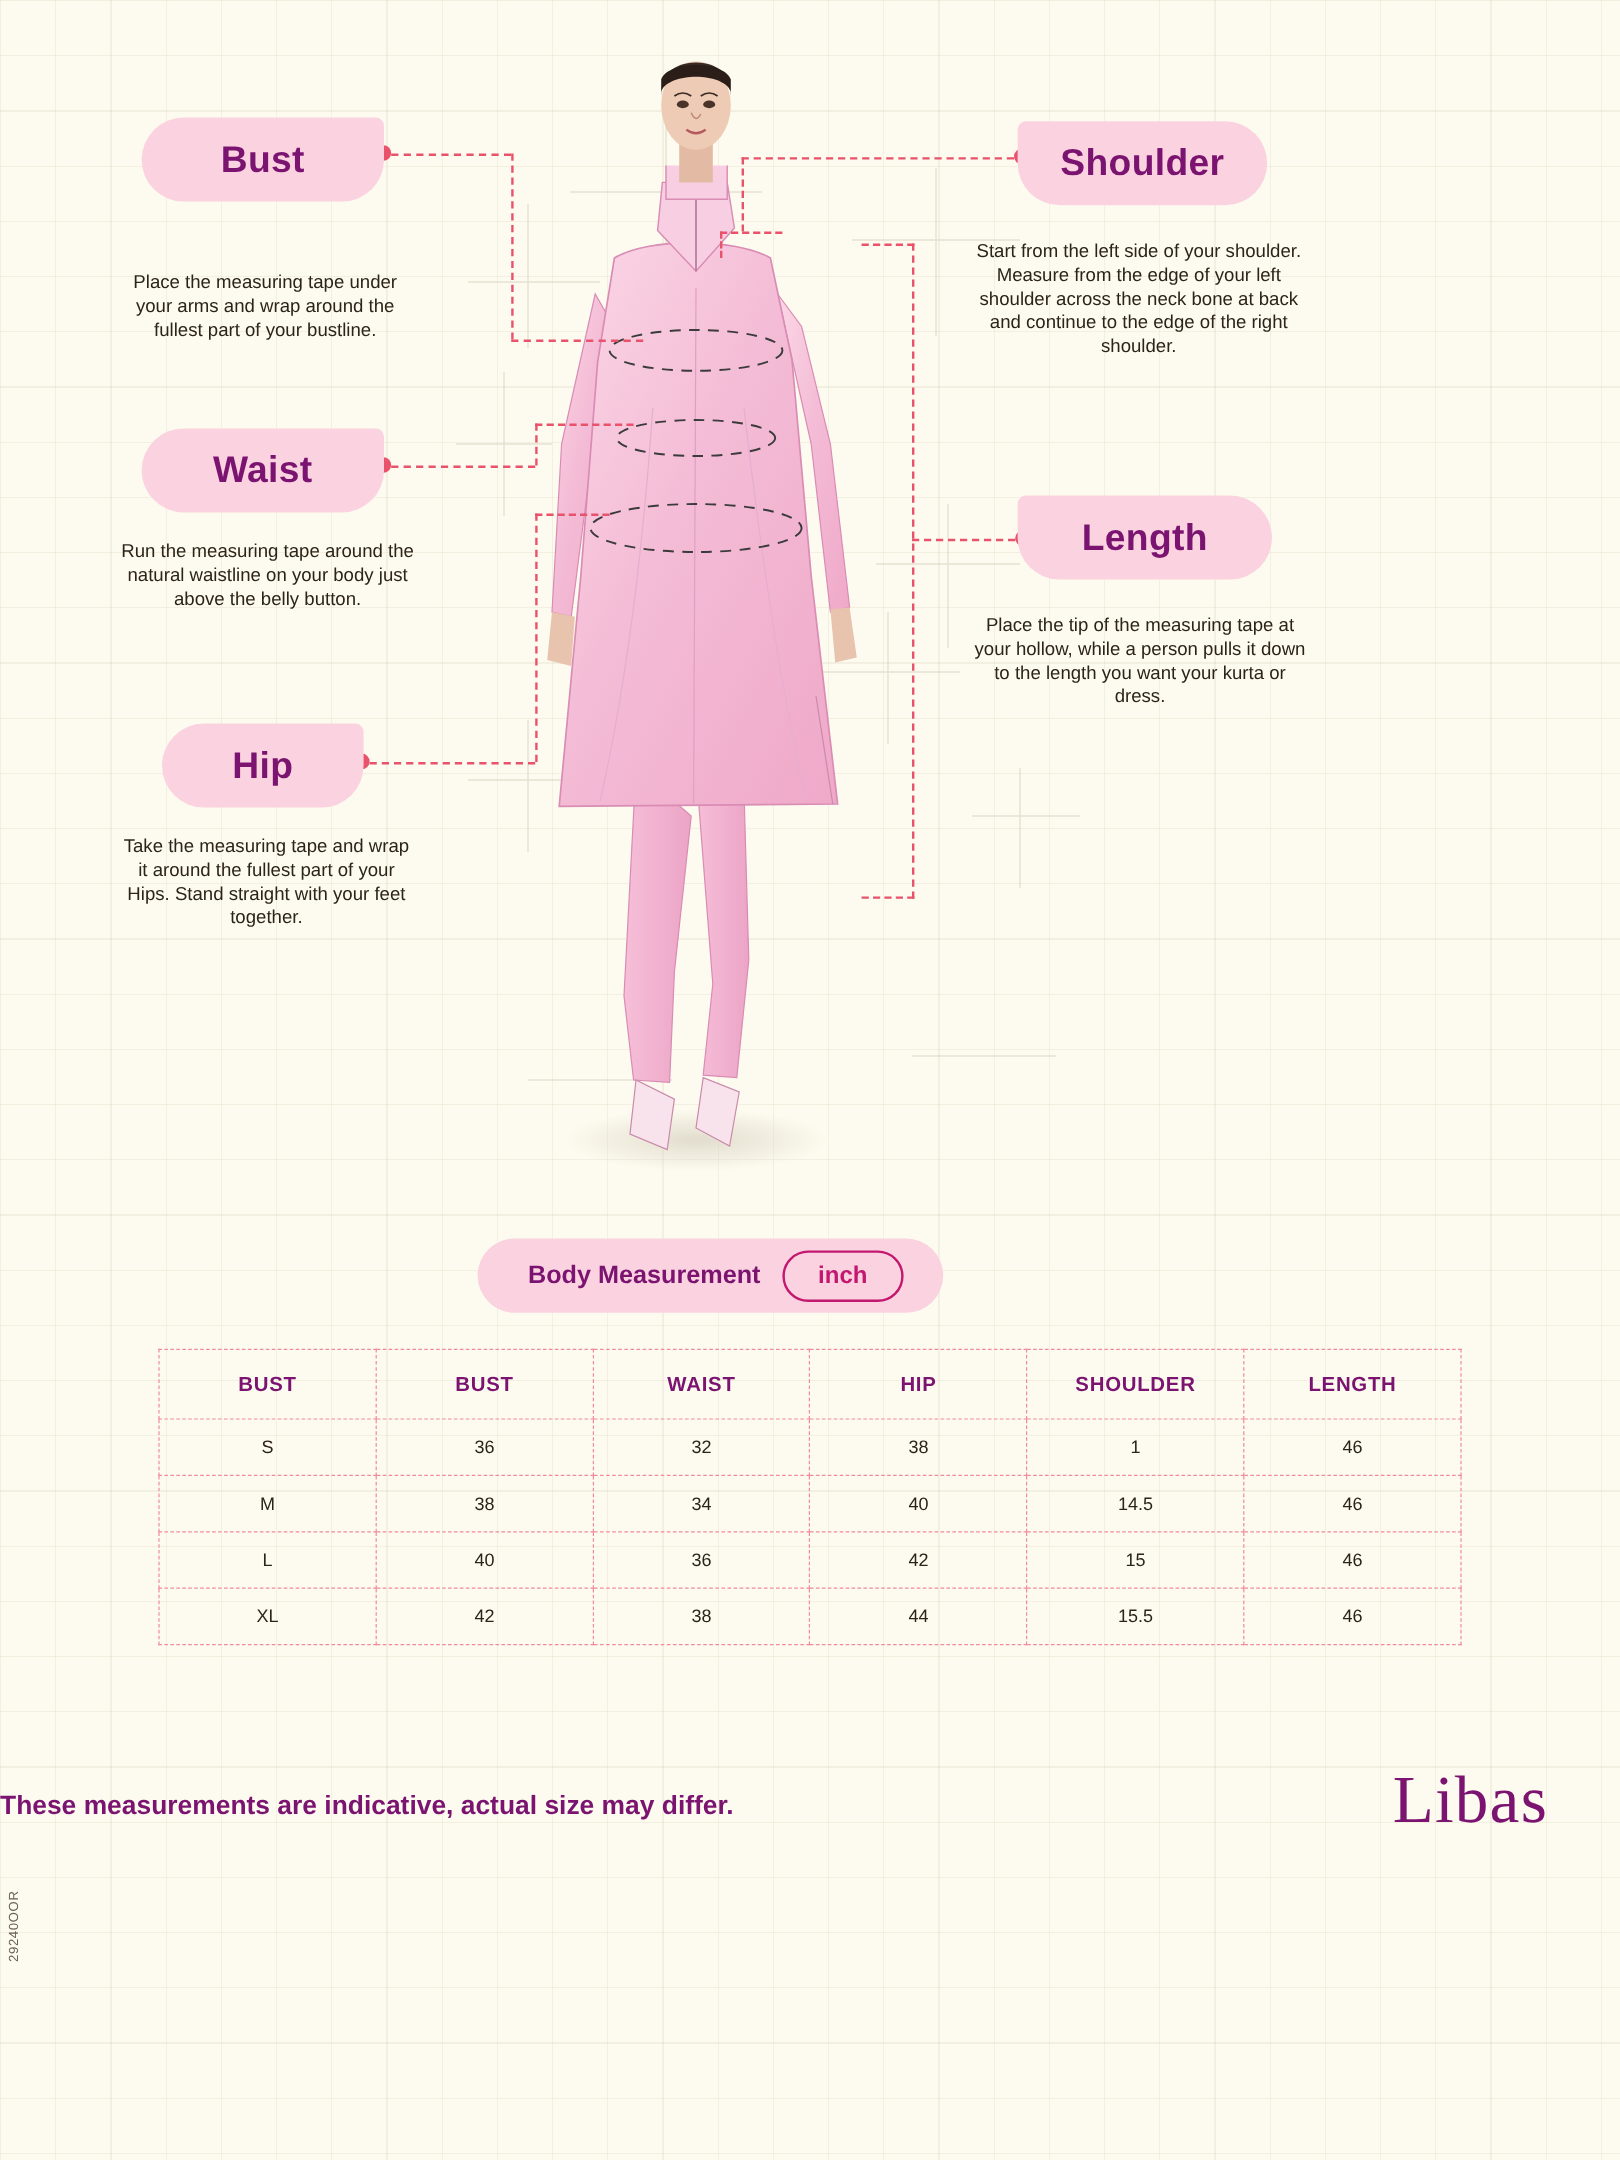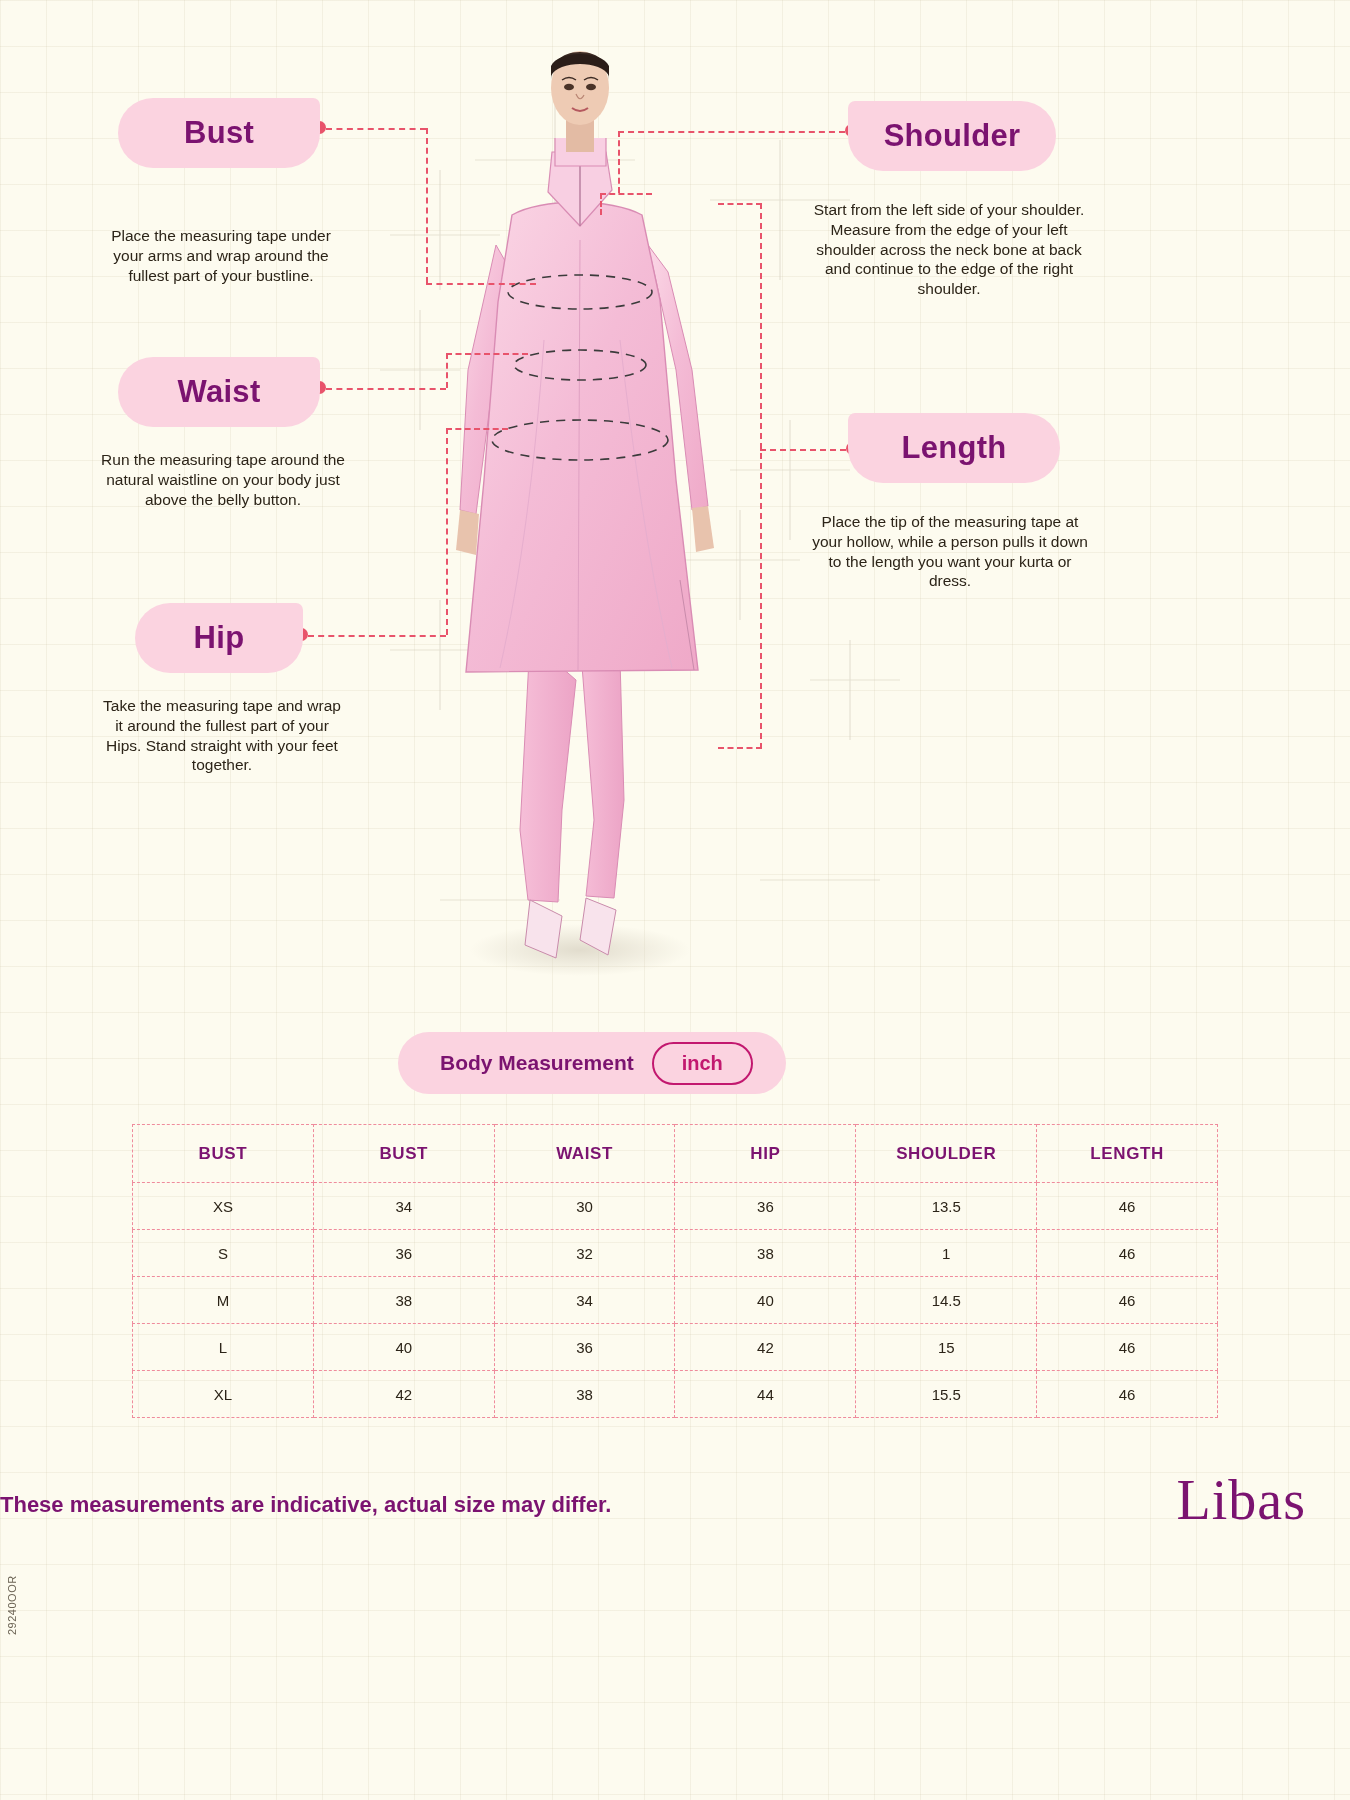"XS" tr { html: <tr> <td>XS</td> <td>34</td> <td>30</td> <td>36</td> <td>13.5</td> <td>46</td> </tr> -> none }
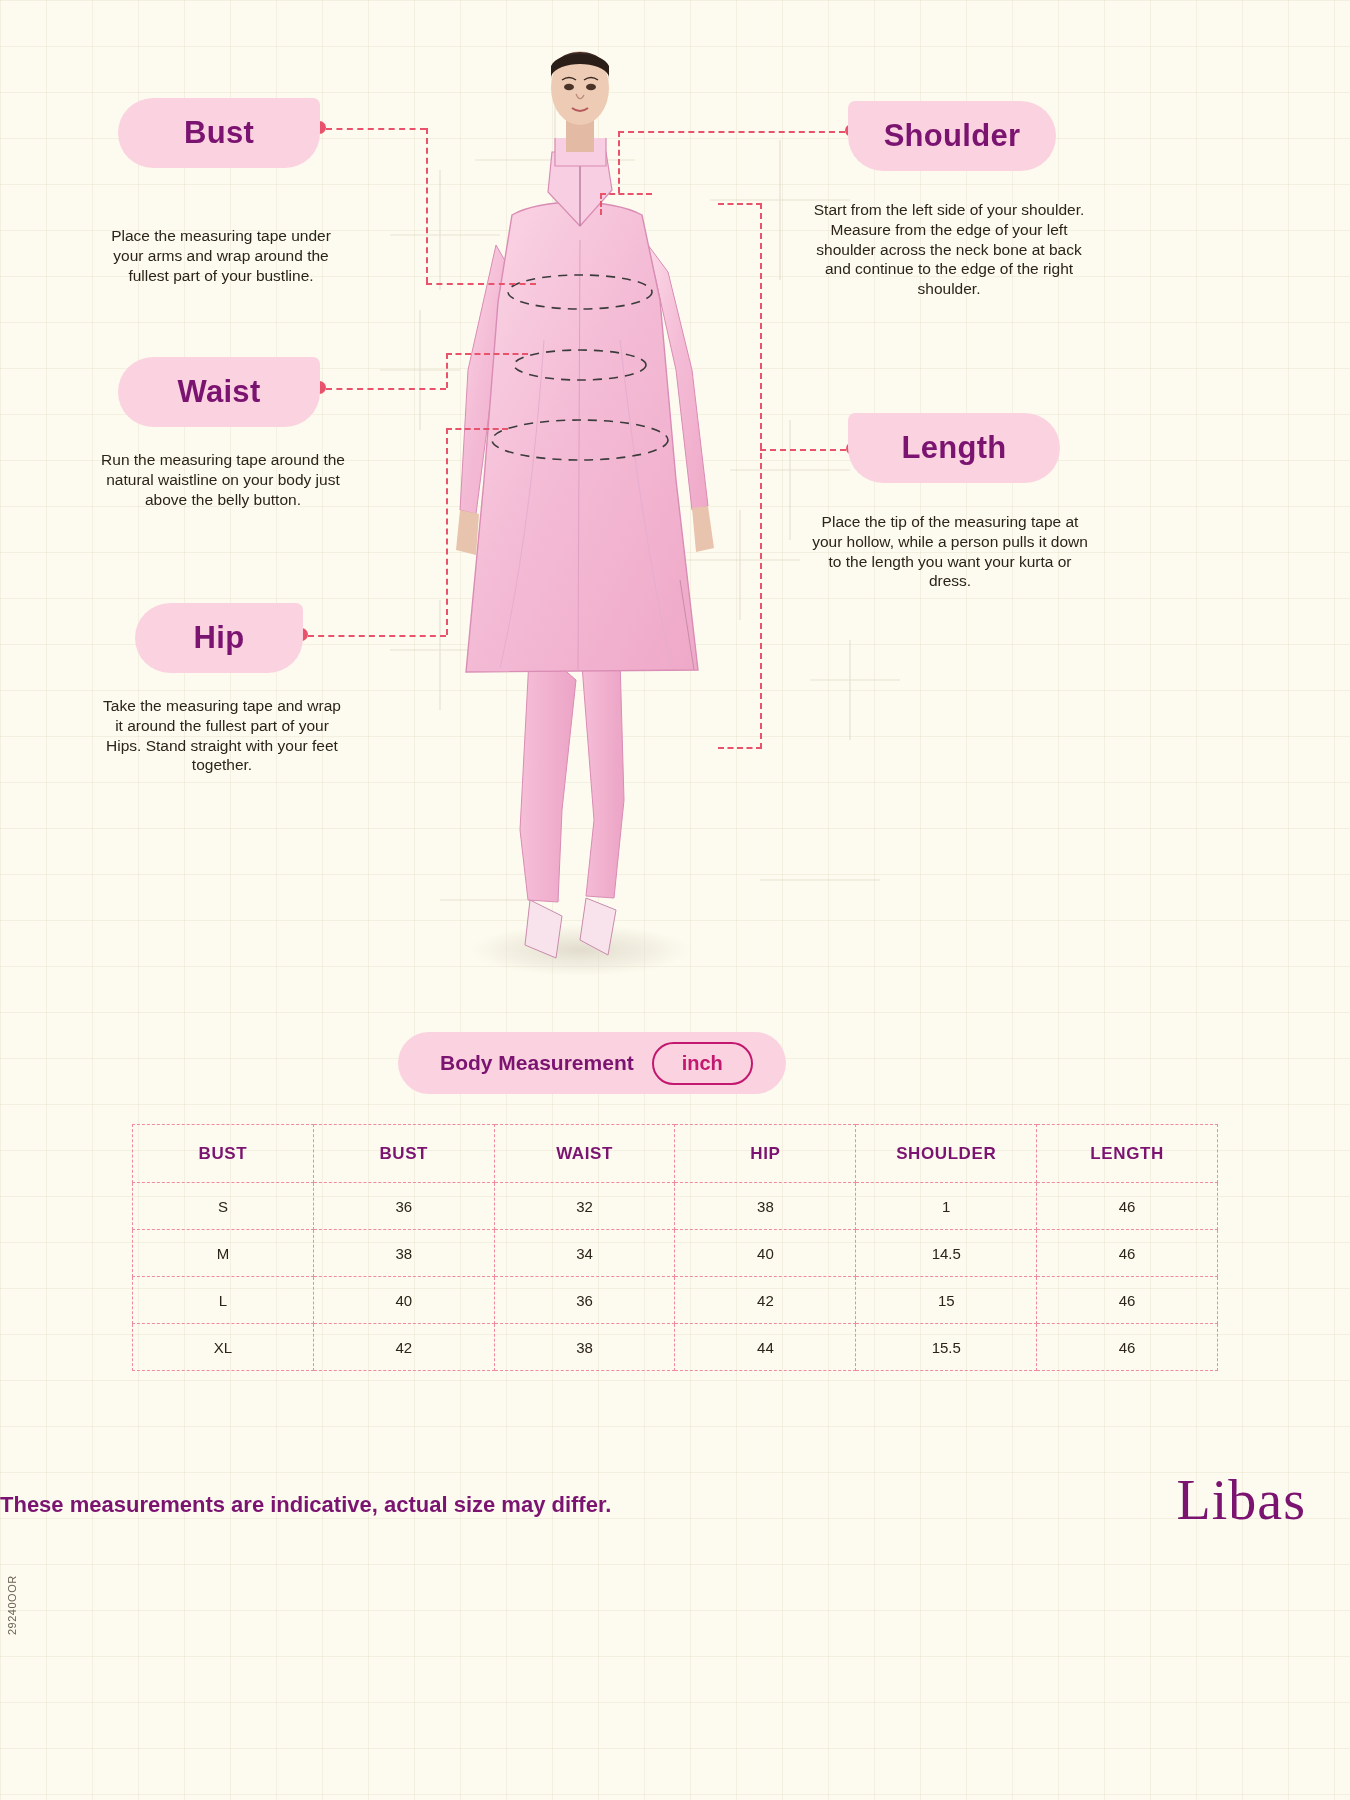"Libas" .brand { right: 44px -> 60px }
